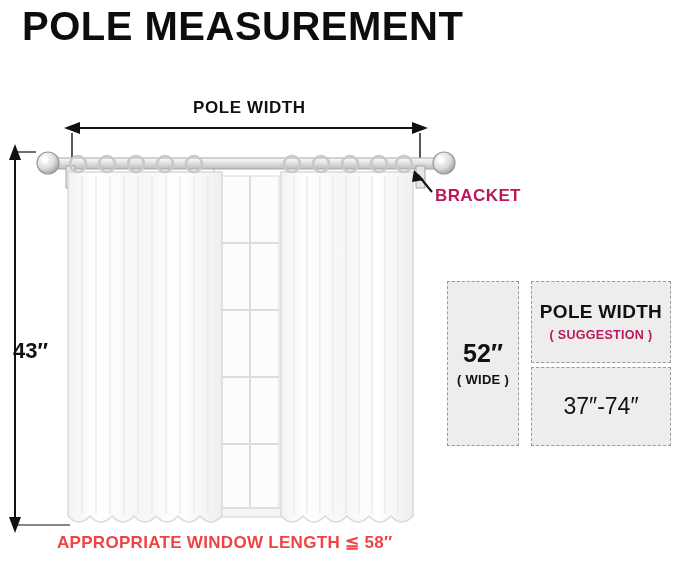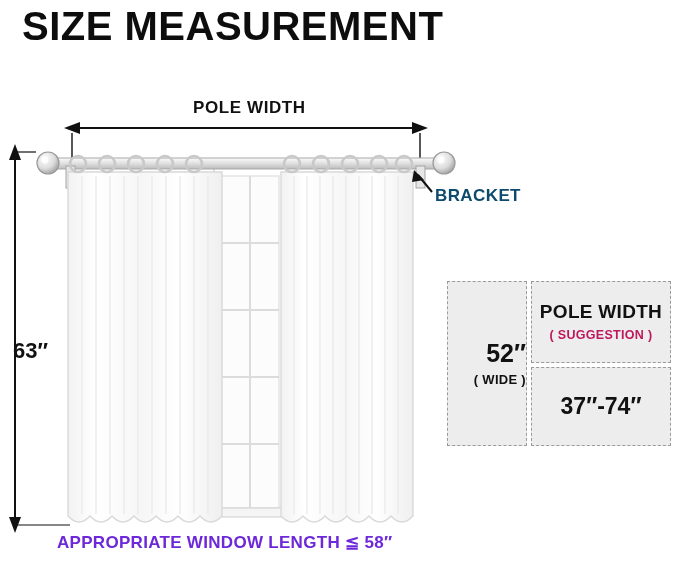"SIZE MEASUREMENT" div.title { text: SIZE -> POLE }
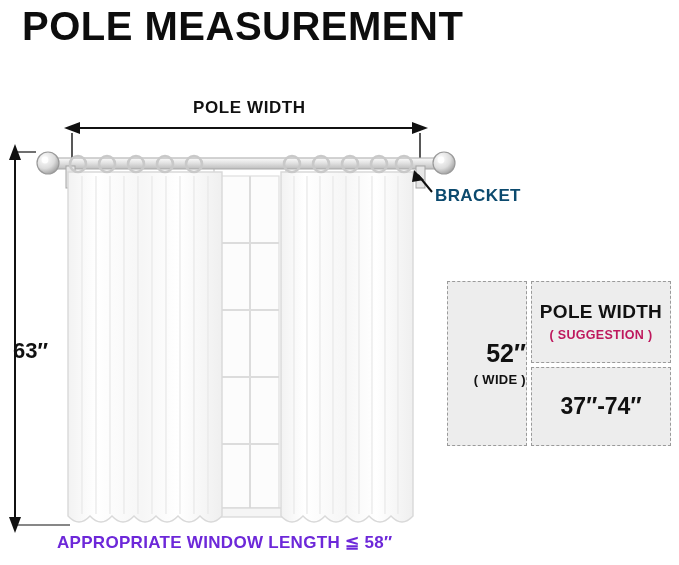"BRACKET" .bracket-label { color: #0c4a6e -> #be185d }
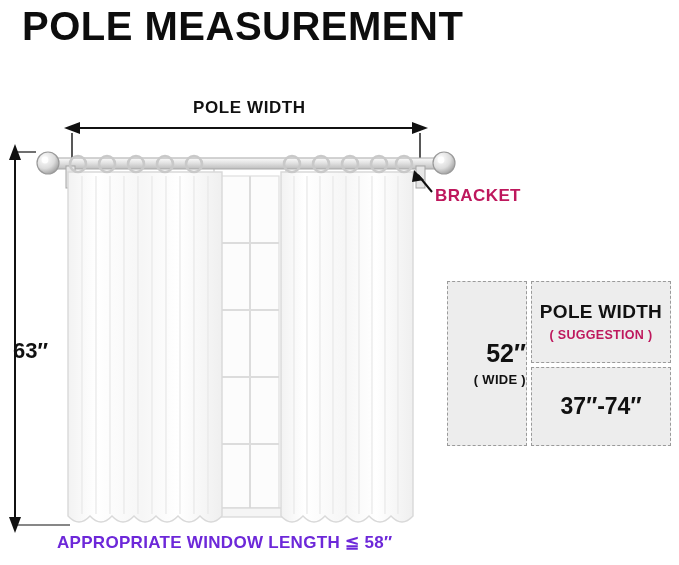"63″" div.height-label { text: 63 -> 43 }
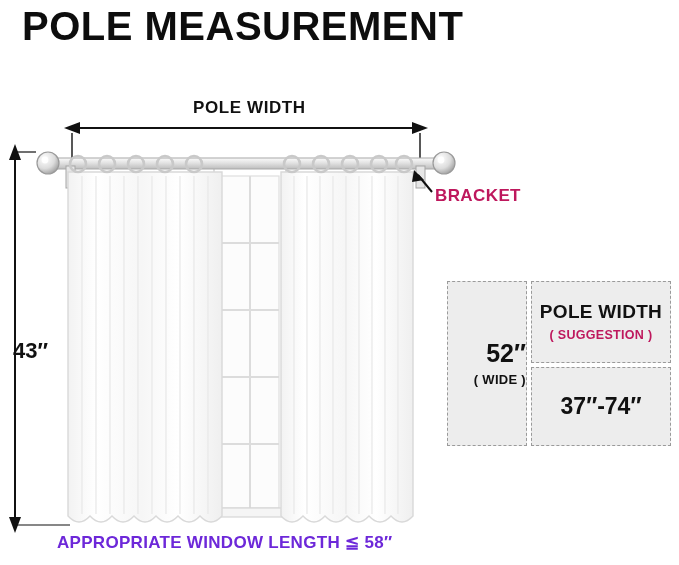"52″" .cell-wide { align-items: flex-end -> none; width: 80px -> 72px }
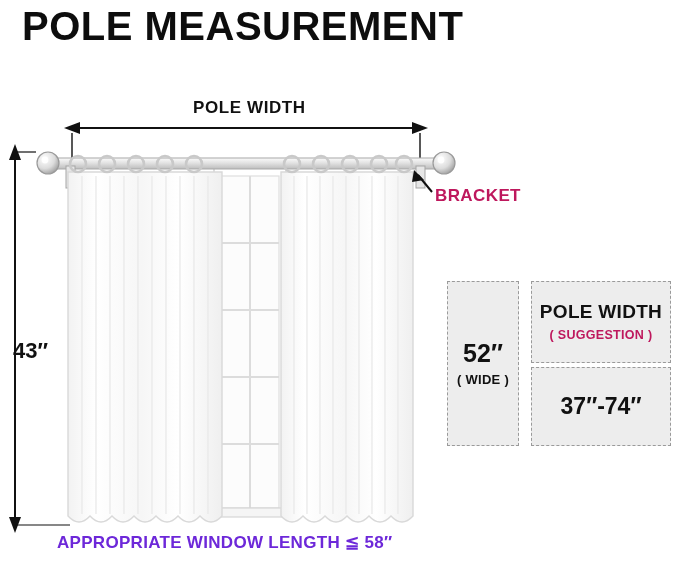"37″-74″" .range-num { font-weight: 700 -> 400 }
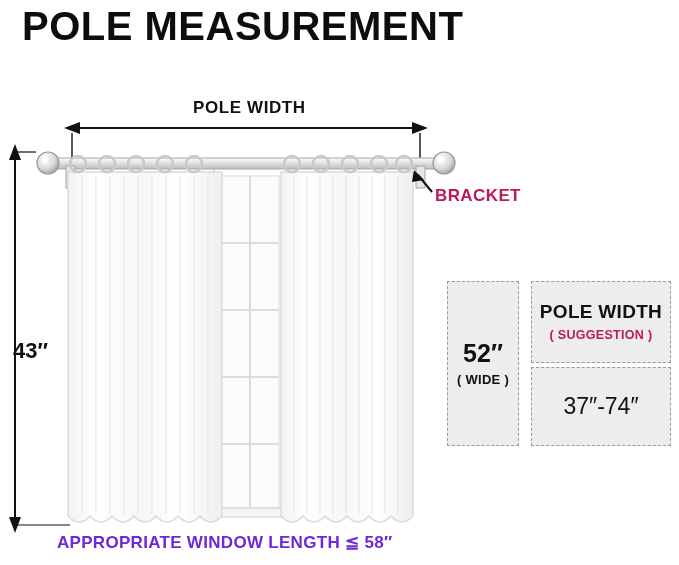"APPROPRIATE WINDOW LENGTH ≦ 58″" .bottom-caption { color: #6d28d9 -> #ef4444 }
